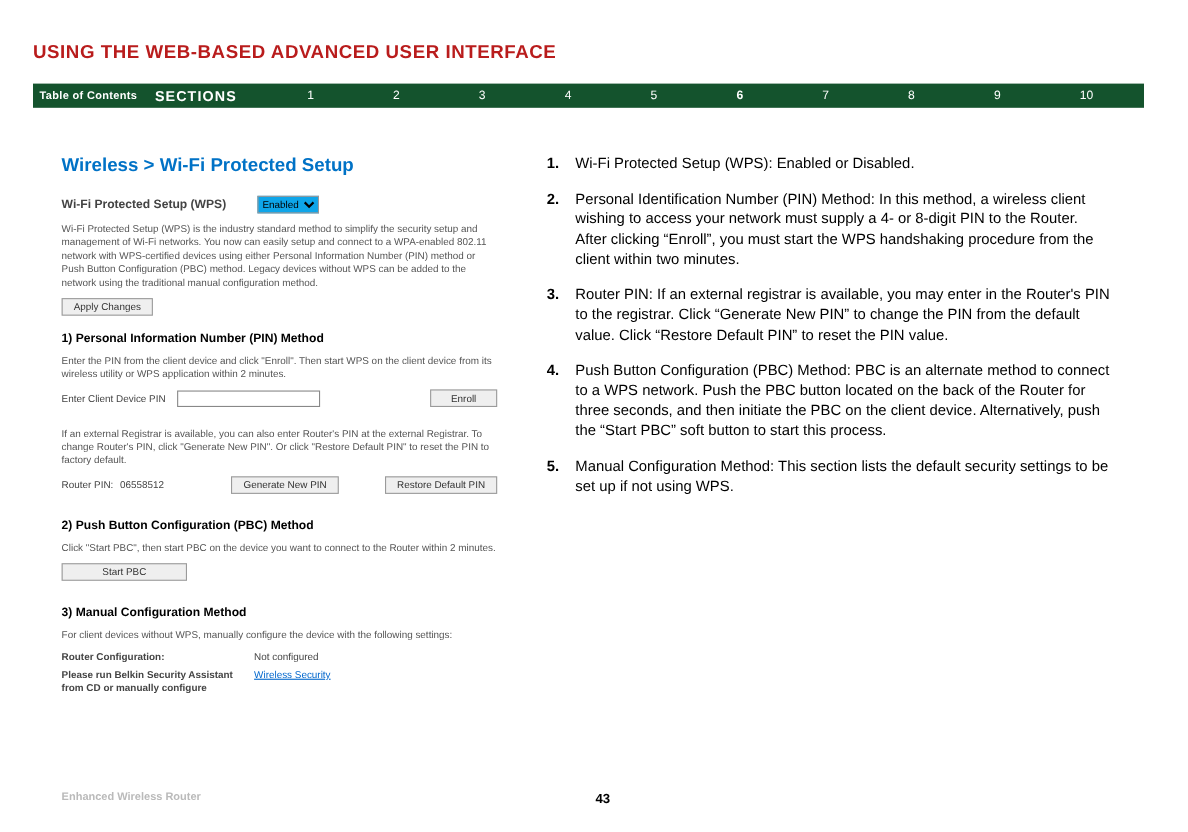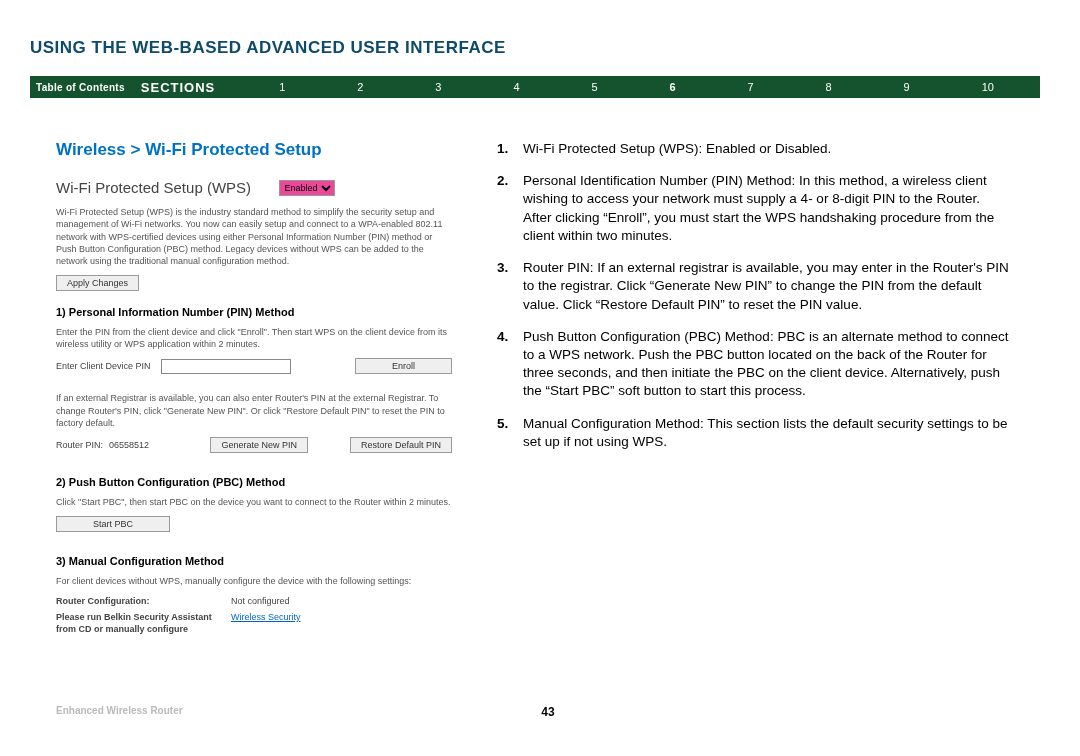"USING THE WEB-BASED ADVANCED USER" .page-title { color: #0c4a6e -> #b91c1c }
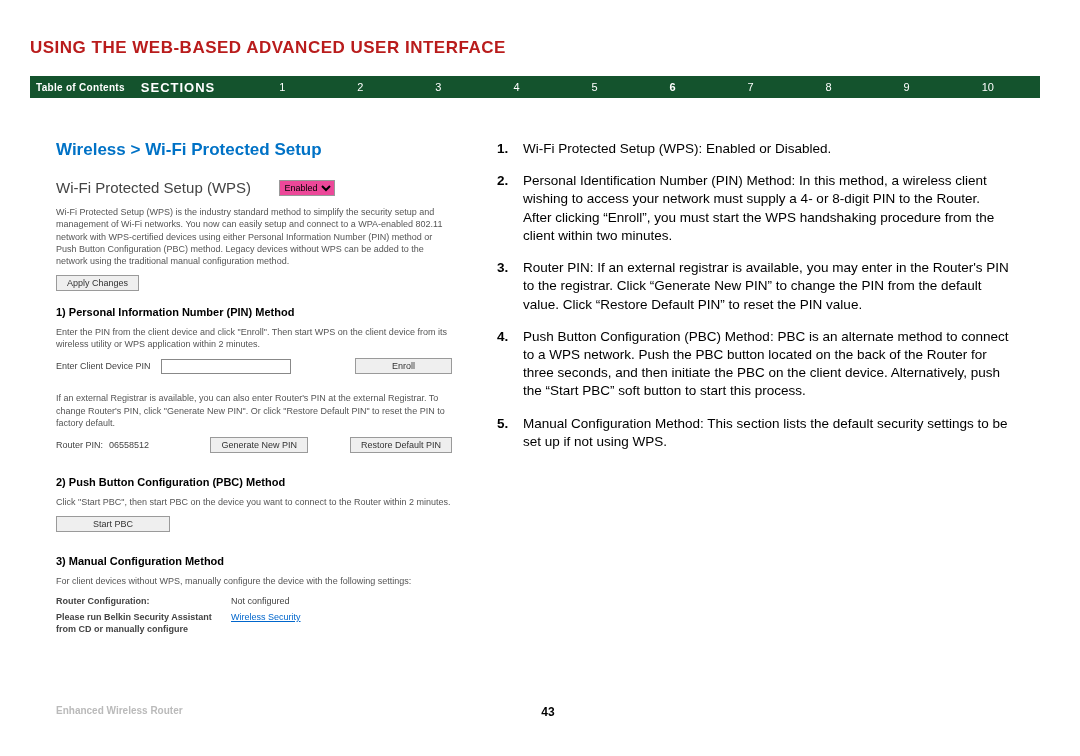"Wi-Fi Protected Setup (WPS)" .sshot .label-bold { font-size: 15px -> 11px; font-weight: normal -> bold }
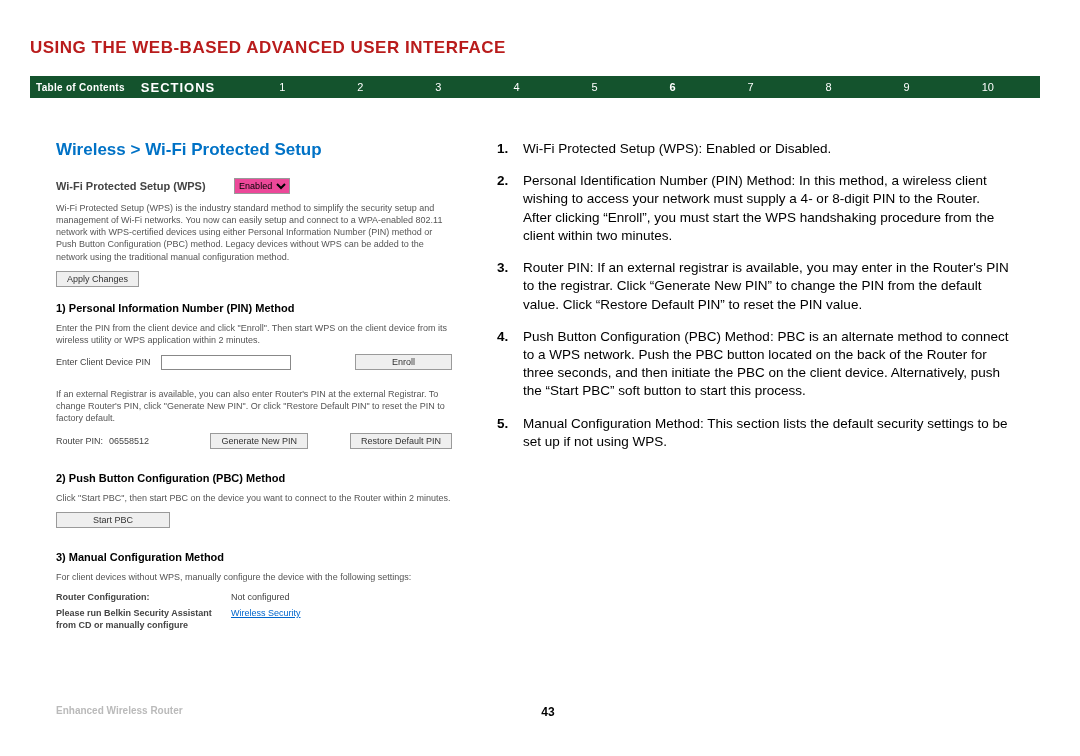"Enabled" .sshot select { background: #ec4899 -> #0ea5e9; text-align: center -> none }
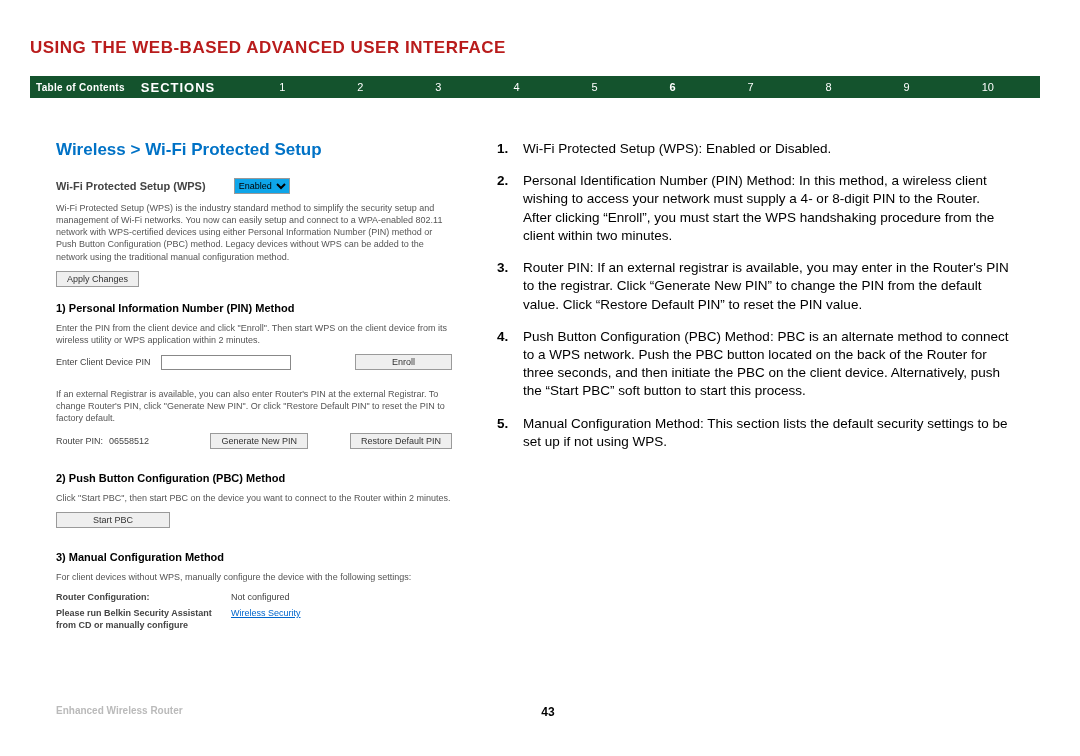"Enroll" span.btn { padding: 1px 36px -> 1px 18px }
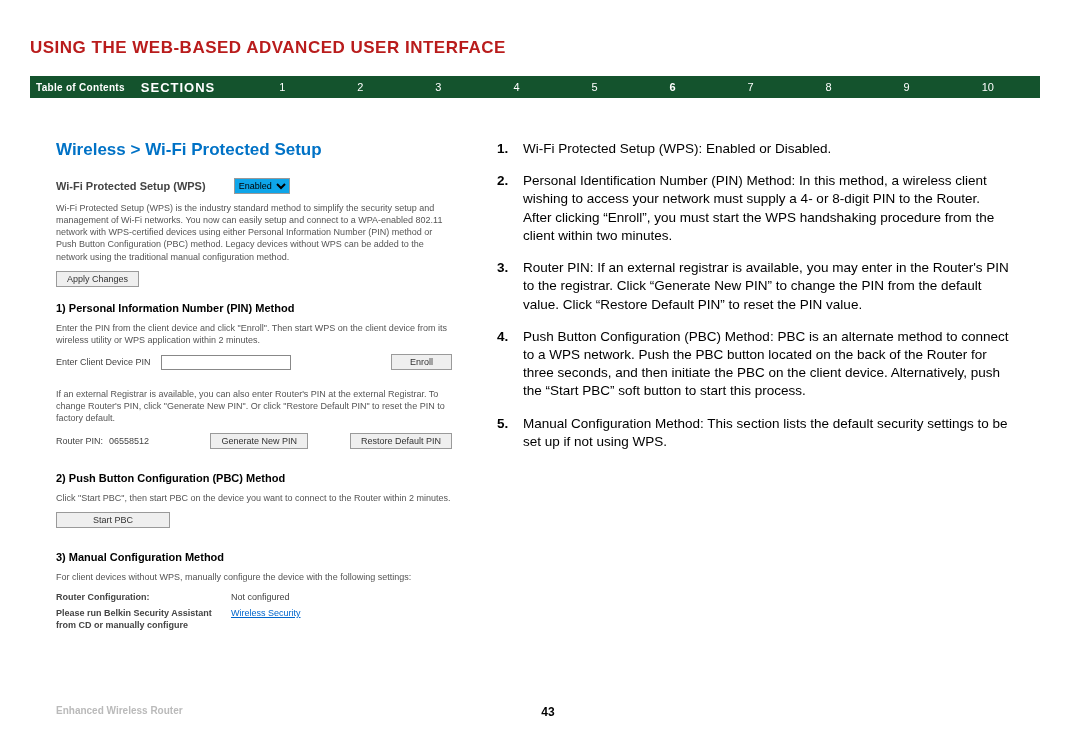"Enhanced Wireless Router" .footer { bottom: 40px -> 26px }
